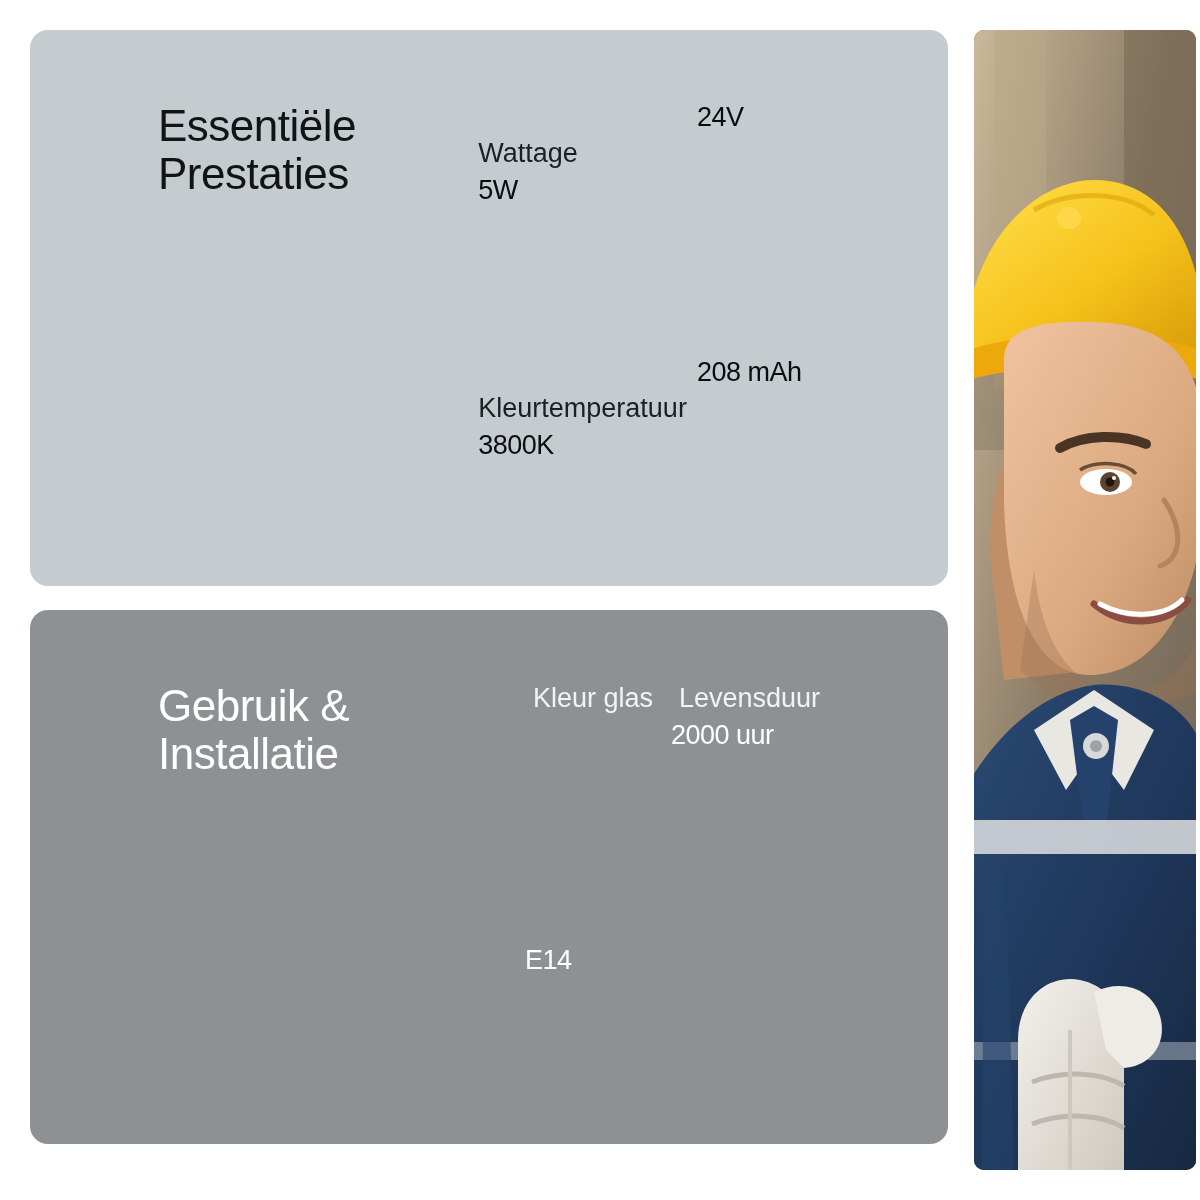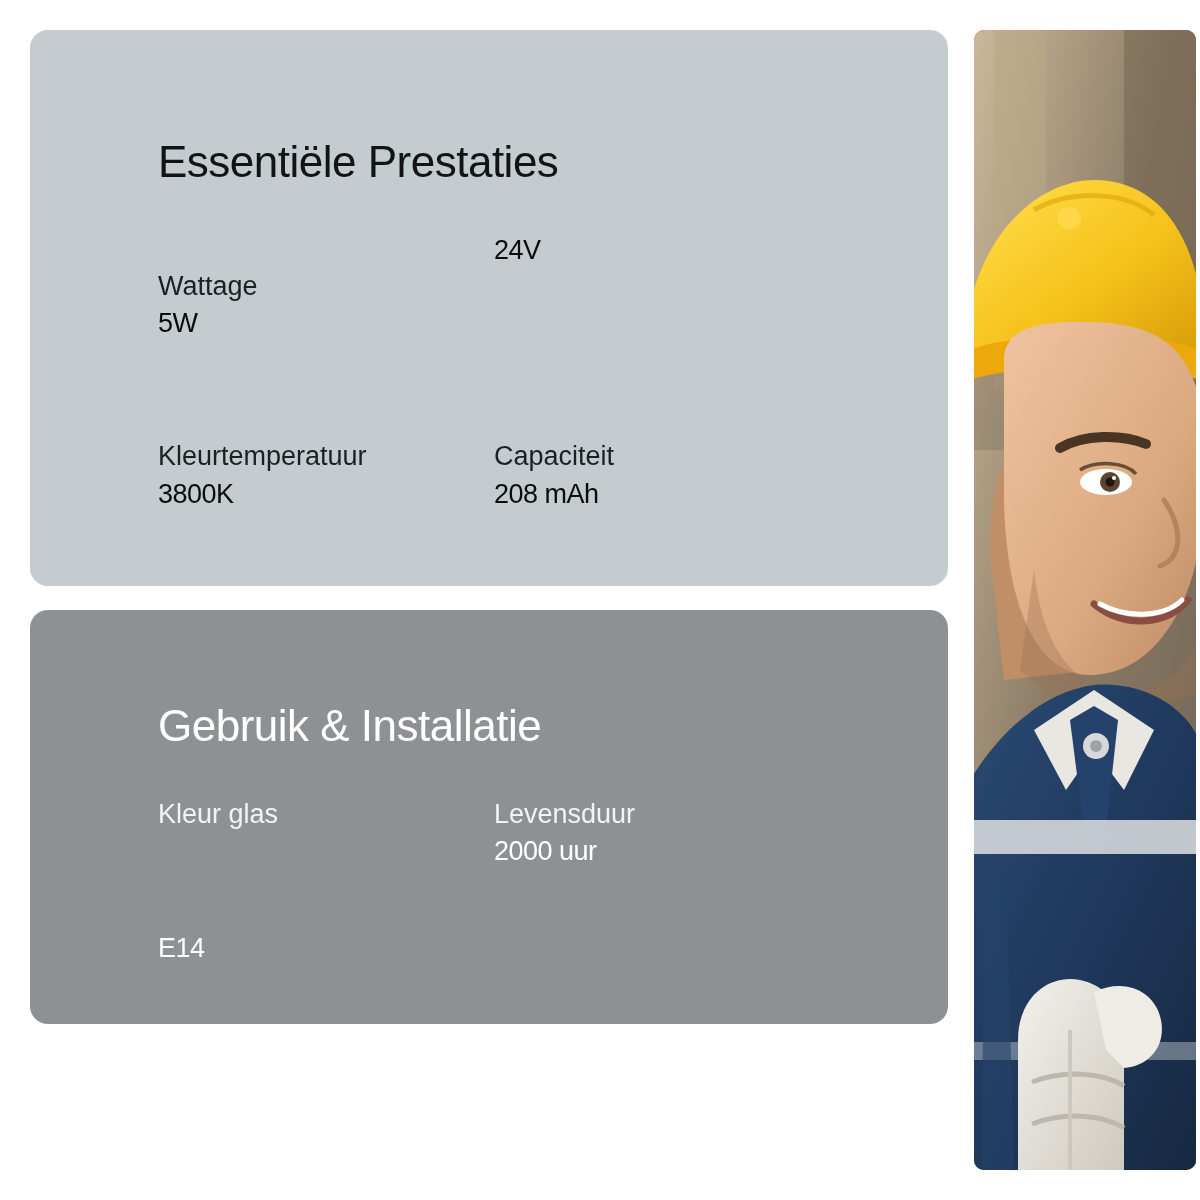"Essentiële Prestaties" .card { flex-direction: column -> row }
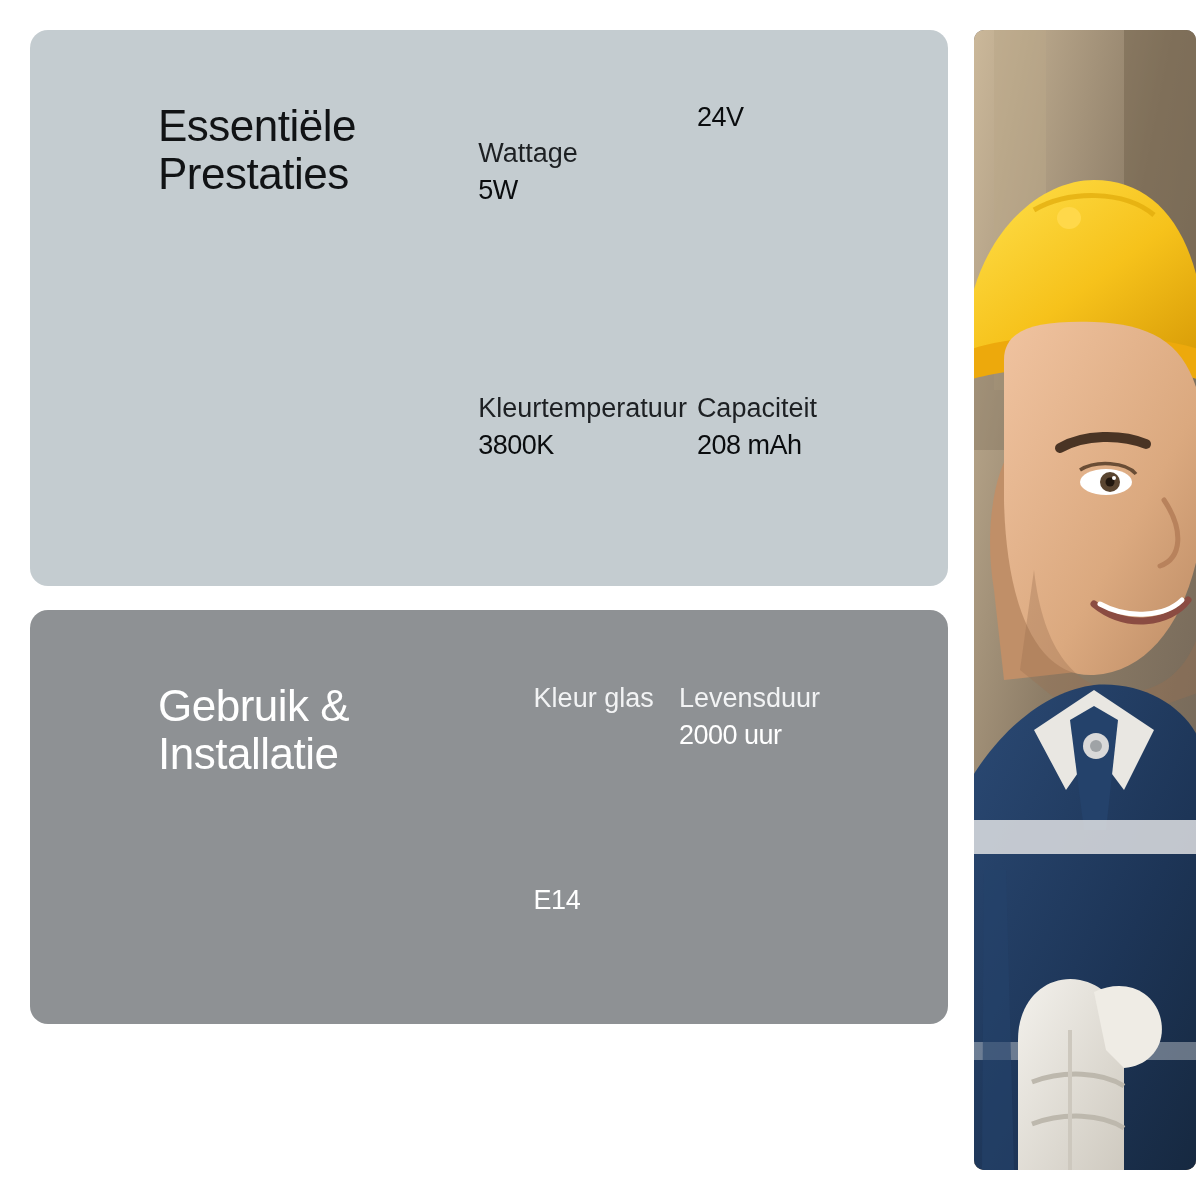"Capaciteit" div.spec-label { html: <div>Capaciteit</div> -> none }
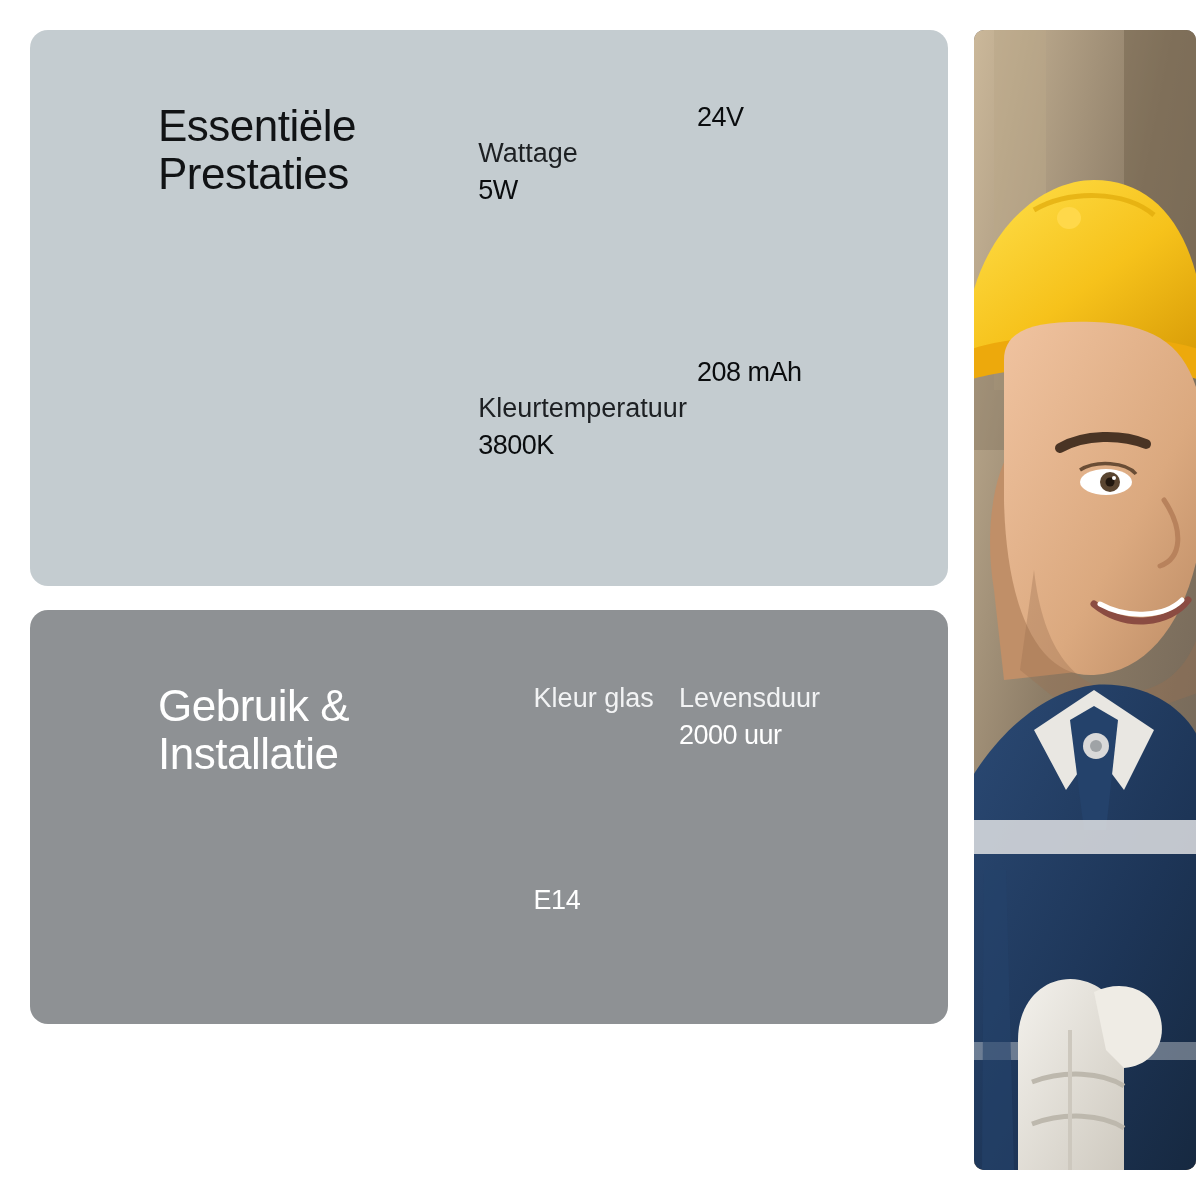"Gebruik & Installatie" .card-usage { height: 414px -> 534px }
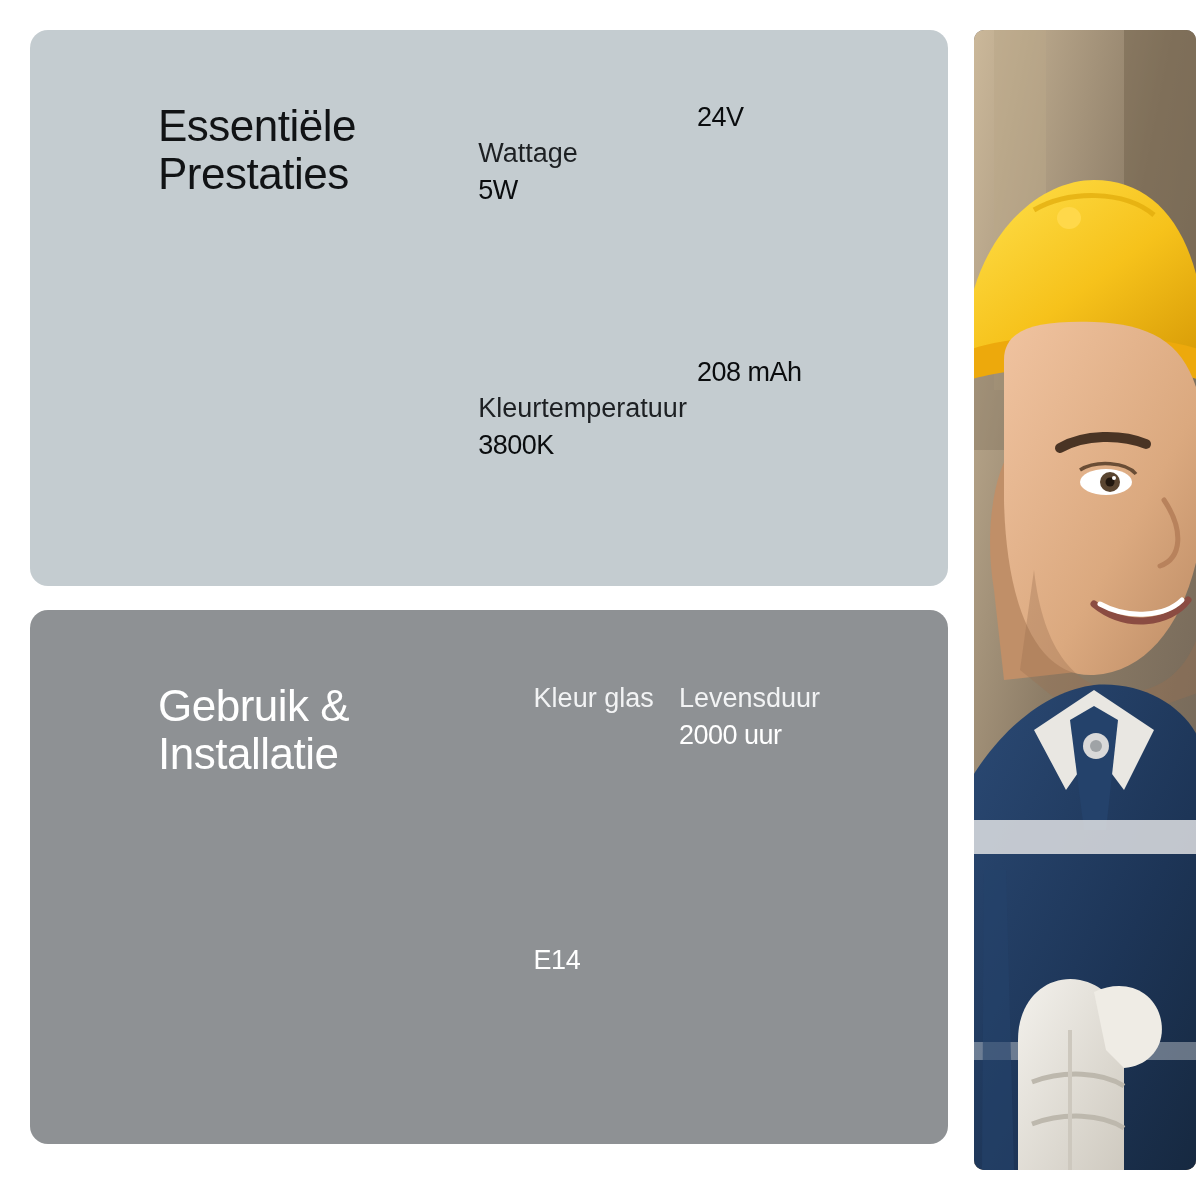"Kleur glas" .card-usage .spec-label { margin-left: none -> 8px }
